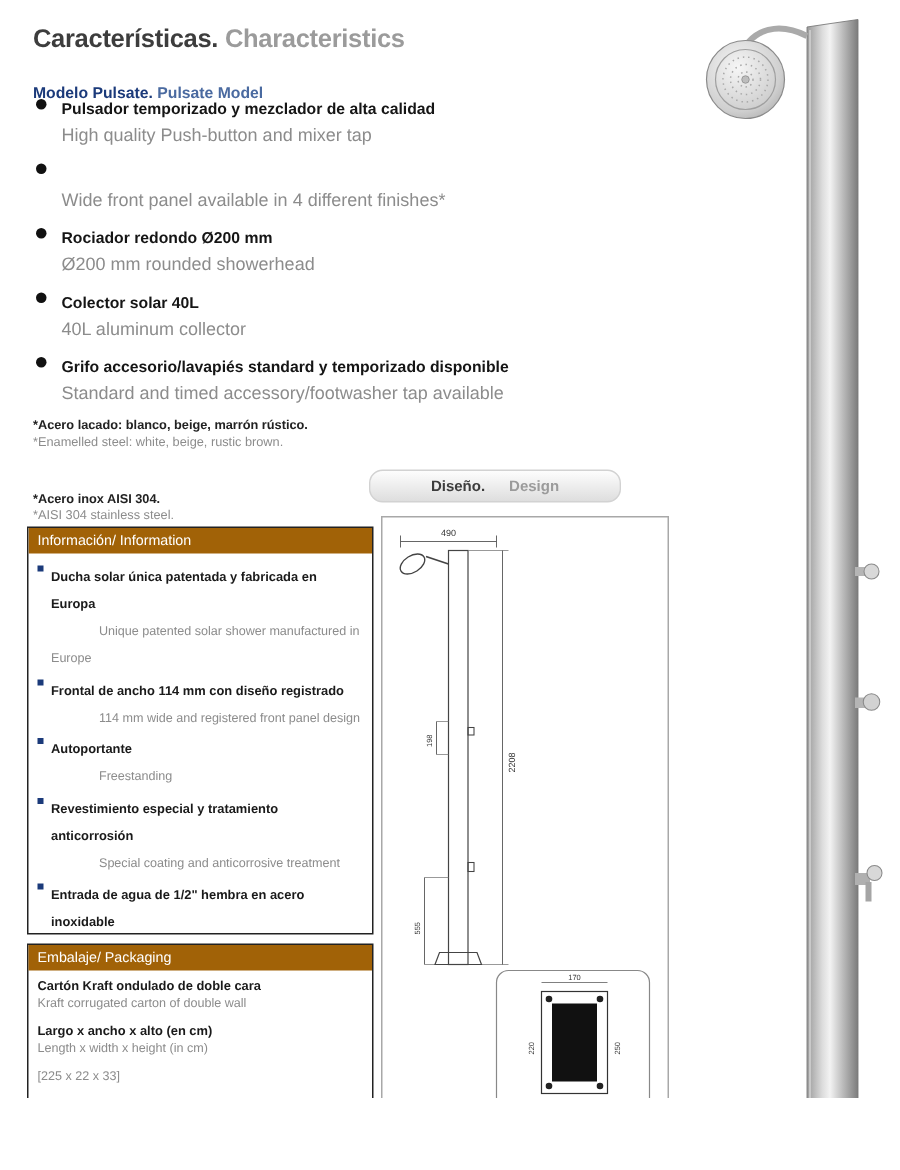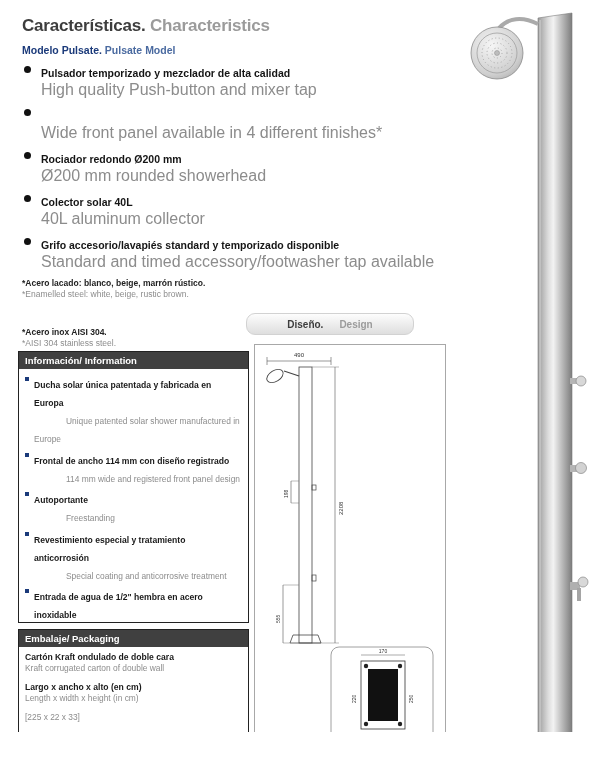"Modelo Pulsate. Pulsate Model" .model-line { margin-top: 8px -> 20px }
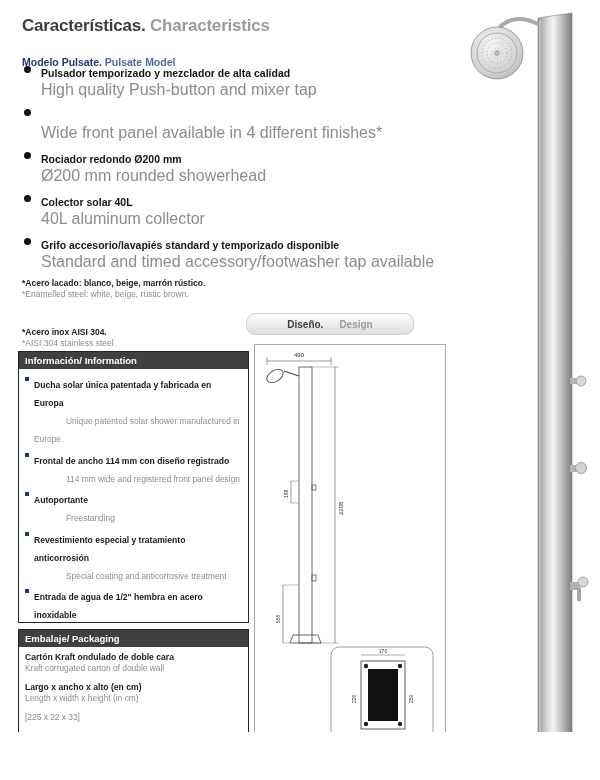"High quality Push-button and mixer" .feat-en { font-size: 16px -> 12px }
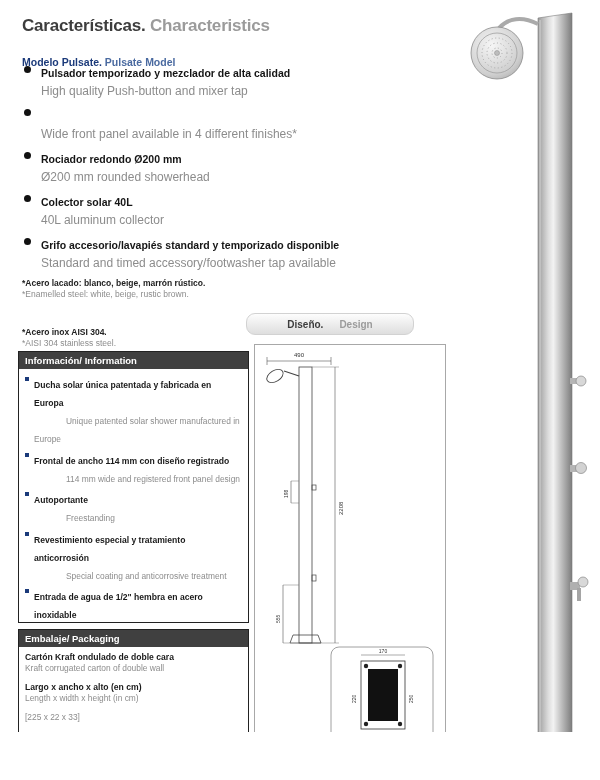"Información/ Information" .panel-header { background: #404040 -> #a16207; font-weight: bold -> normal }
